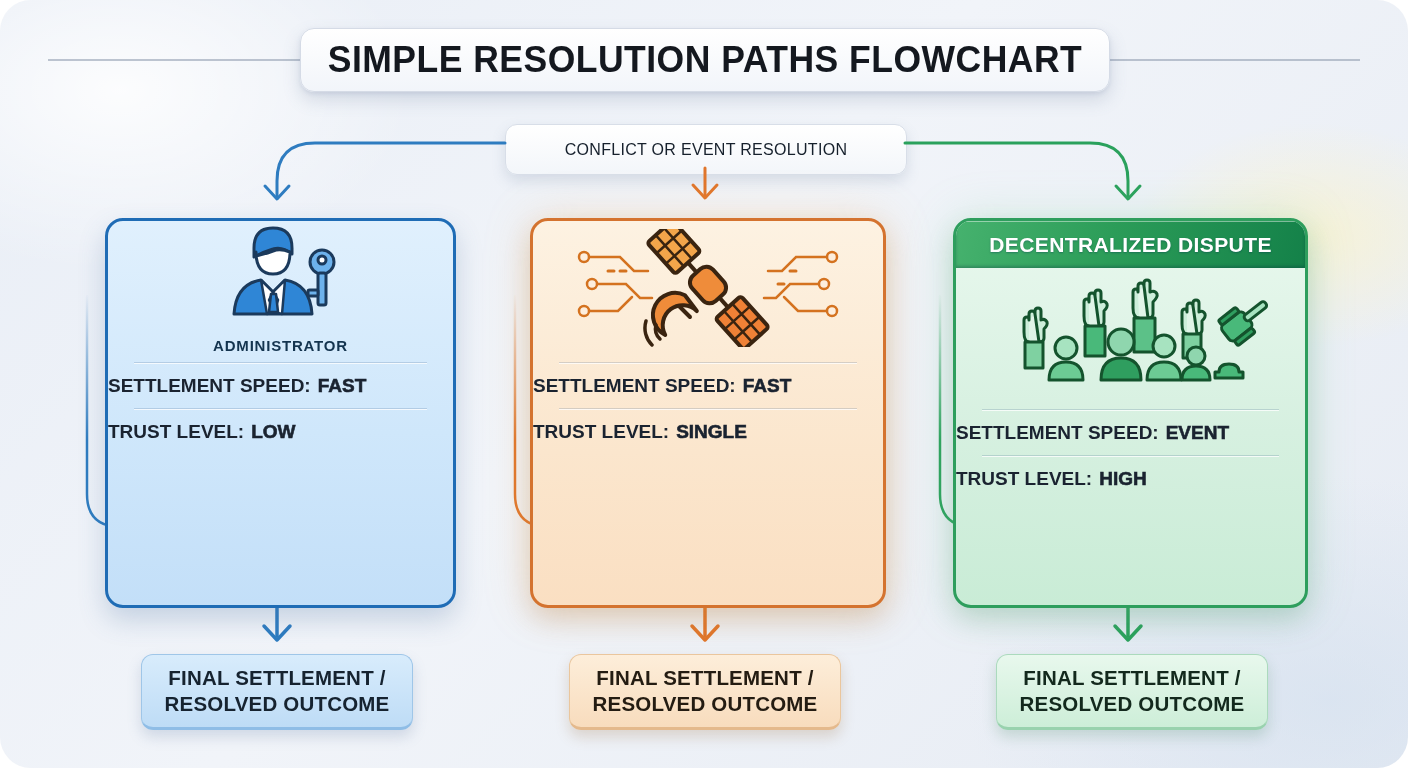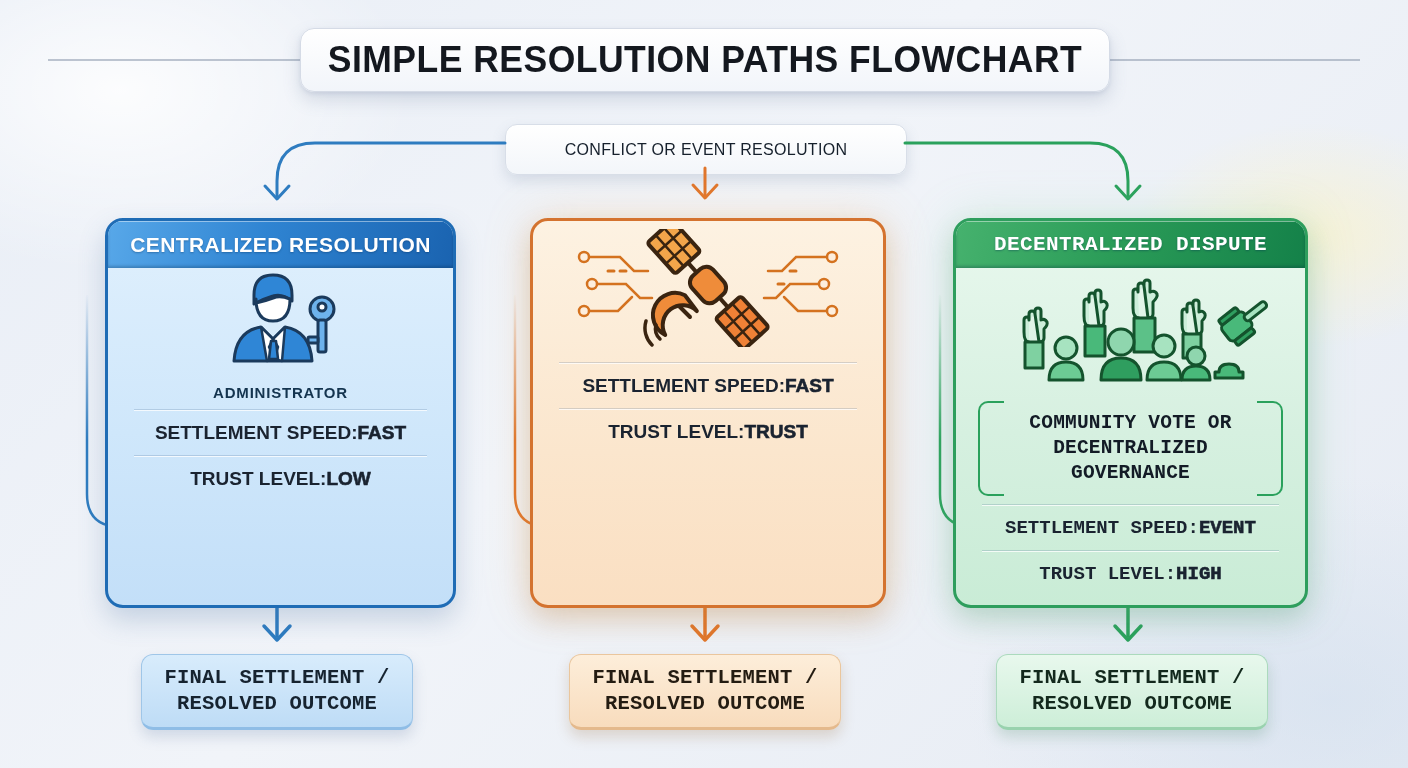"SIMPLE RESOLUTION PATHS FLOWCHART" .canvas { border-radius: none -> 31px }
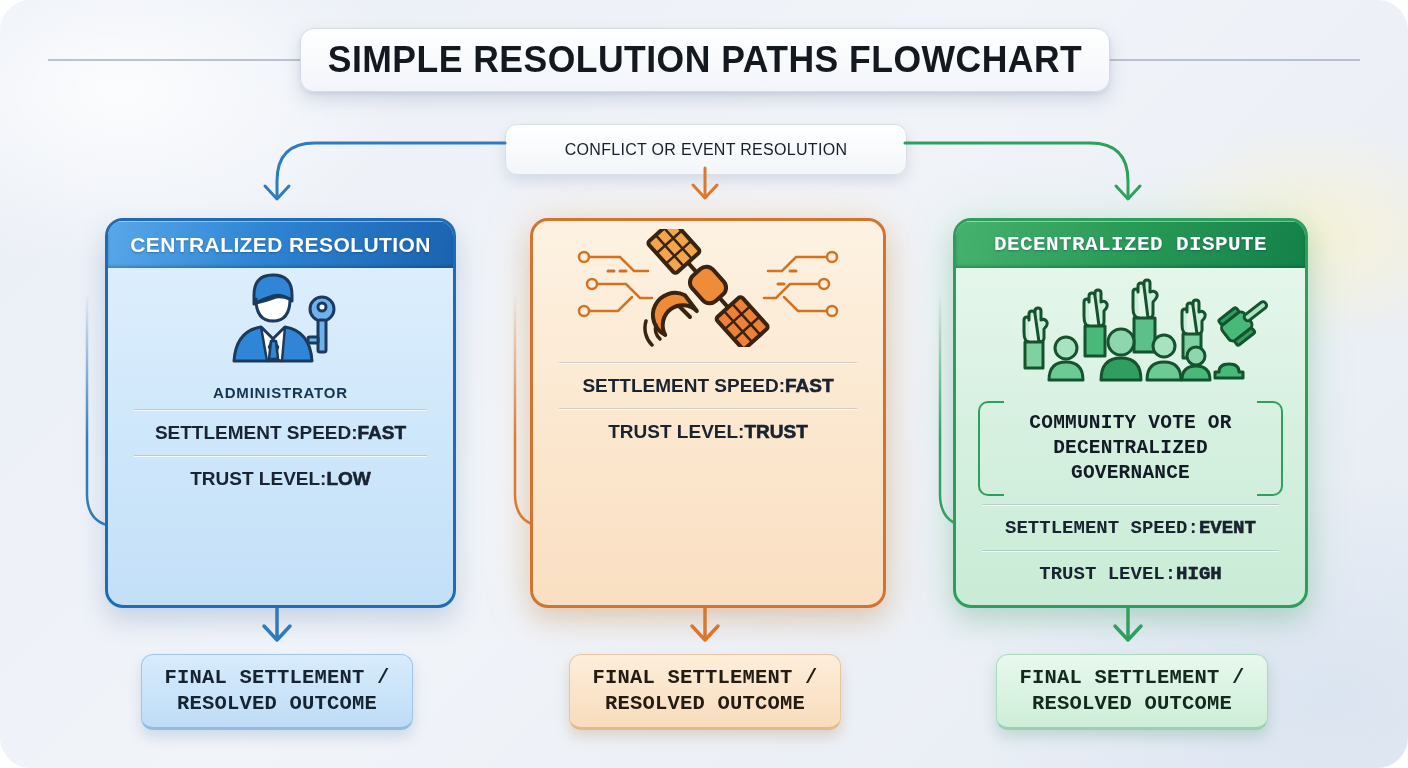"CENTRALIZED RESOLUTION" div.col-header { html: <div>CENTRALIZED RESOLUTION</div> -> none }
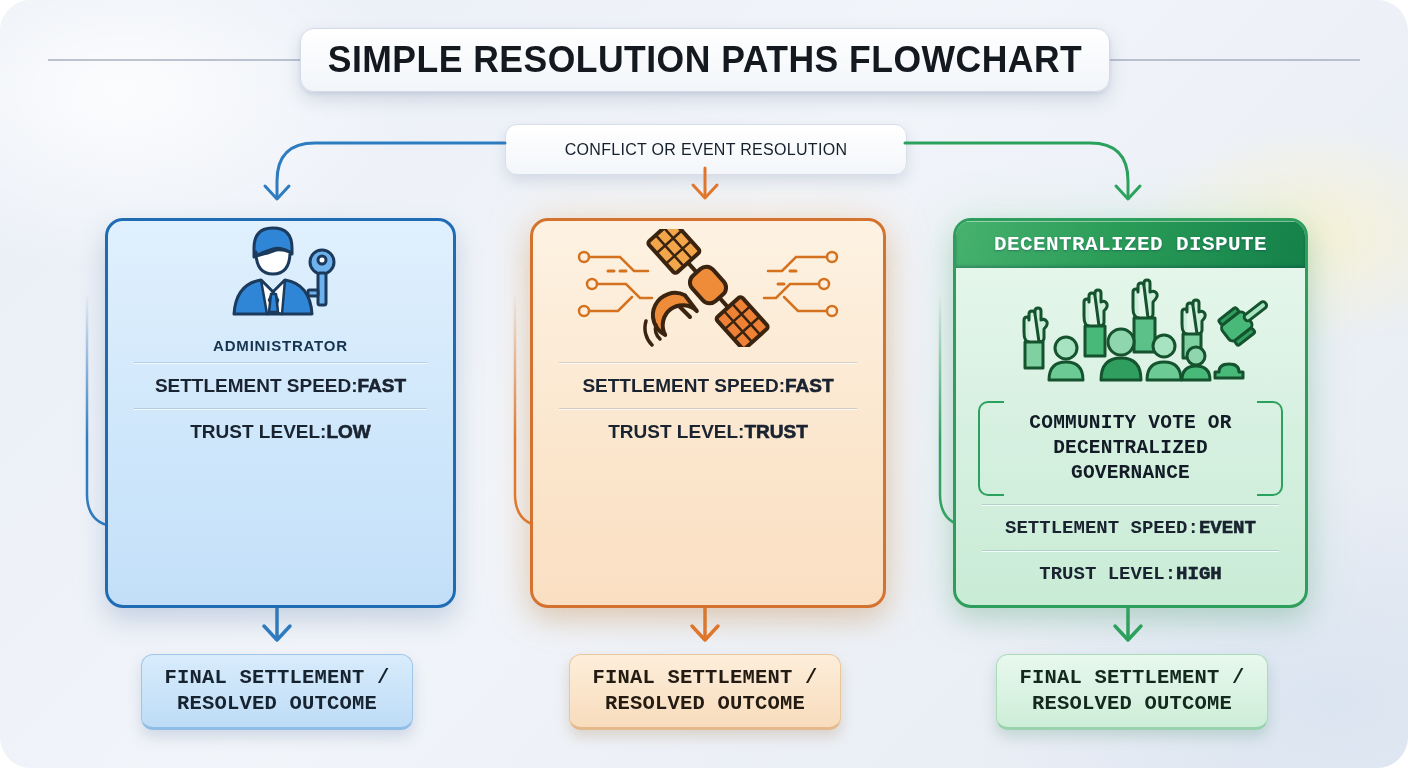"DECENTRALIZED DISPUTE" .card.c3 { font-family: Liberation Mono, monospace -> none }
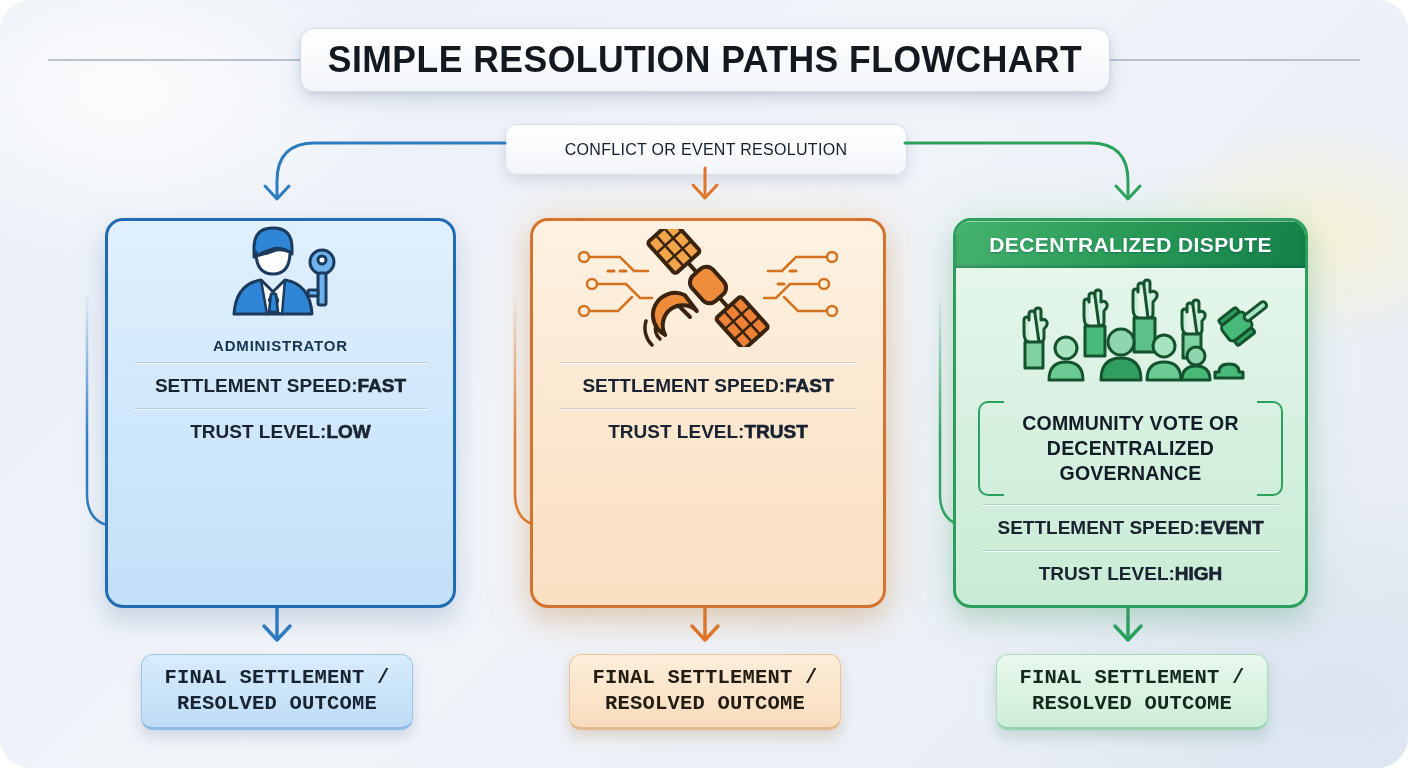"SETTLEMENT SPEED:" .stat-row { gap: 0 -> 7px; justify-content: center -> flex-start }
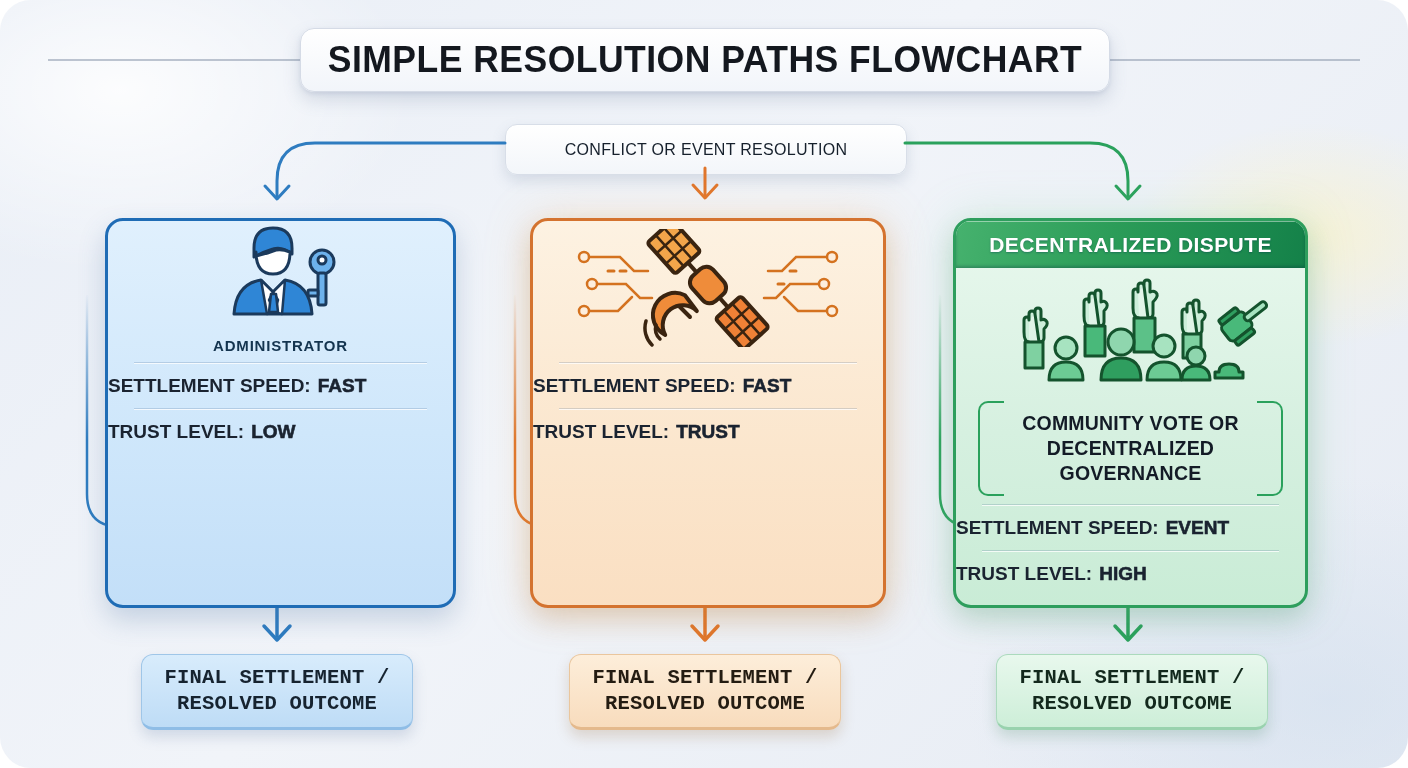"TRUST" span.stat-value { text: TRUST -> SINGLE }
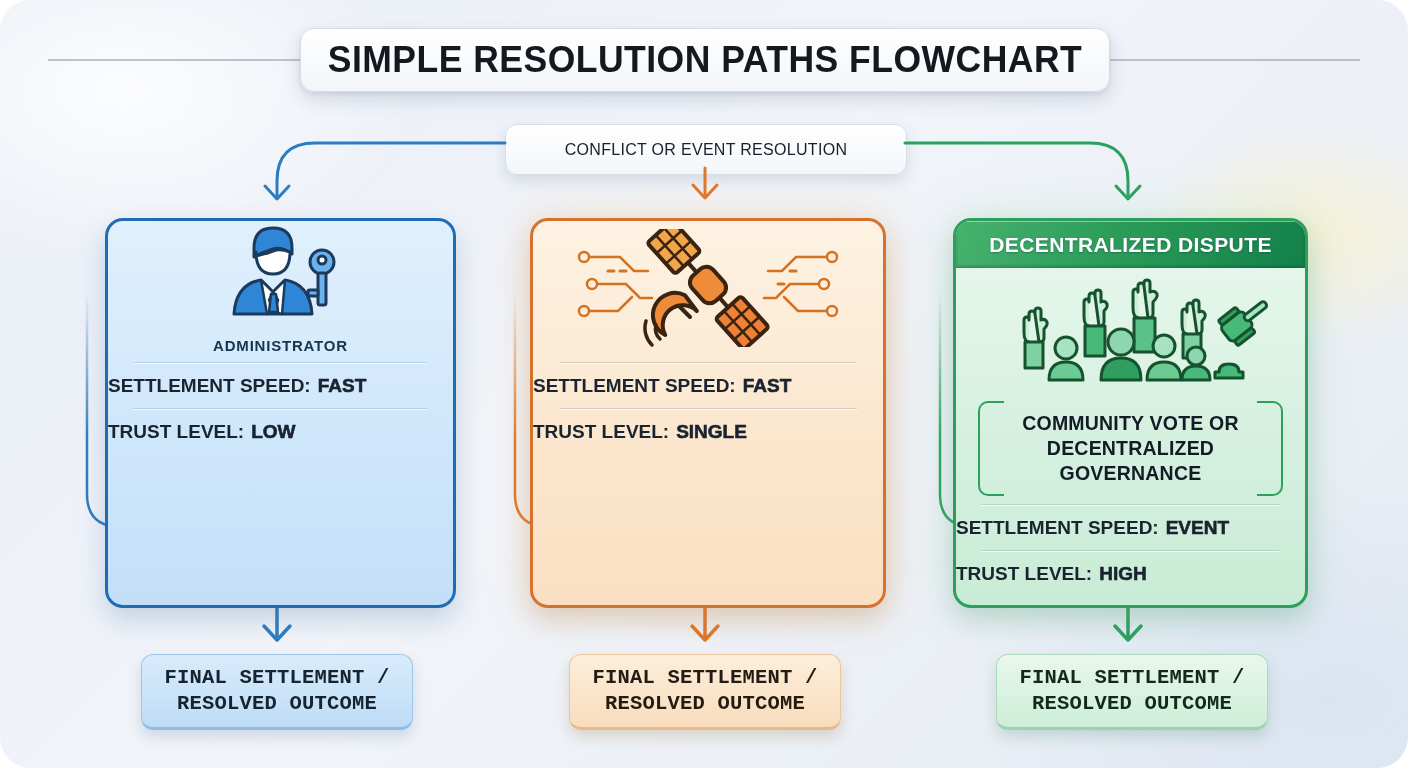"COMMUNITY VOTE OR" div.bracket-zone { html: <div> <div>COMMUNITY VOTE OR DECENTRALIZED GOVERNANCE</div> </div> -> none }
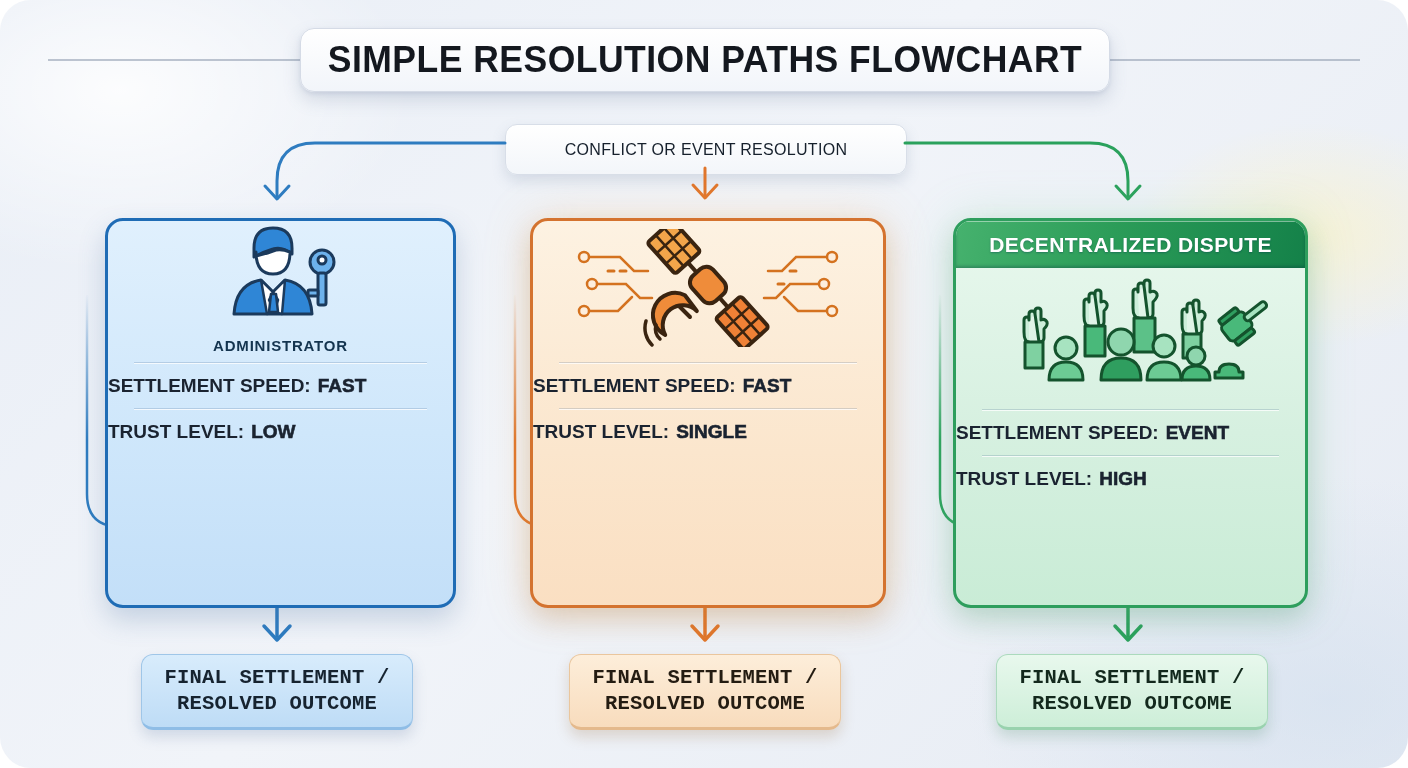"FINAL SETTLEMENT /" .final-box { font-family: Liberation Mono, monospace -> none }
